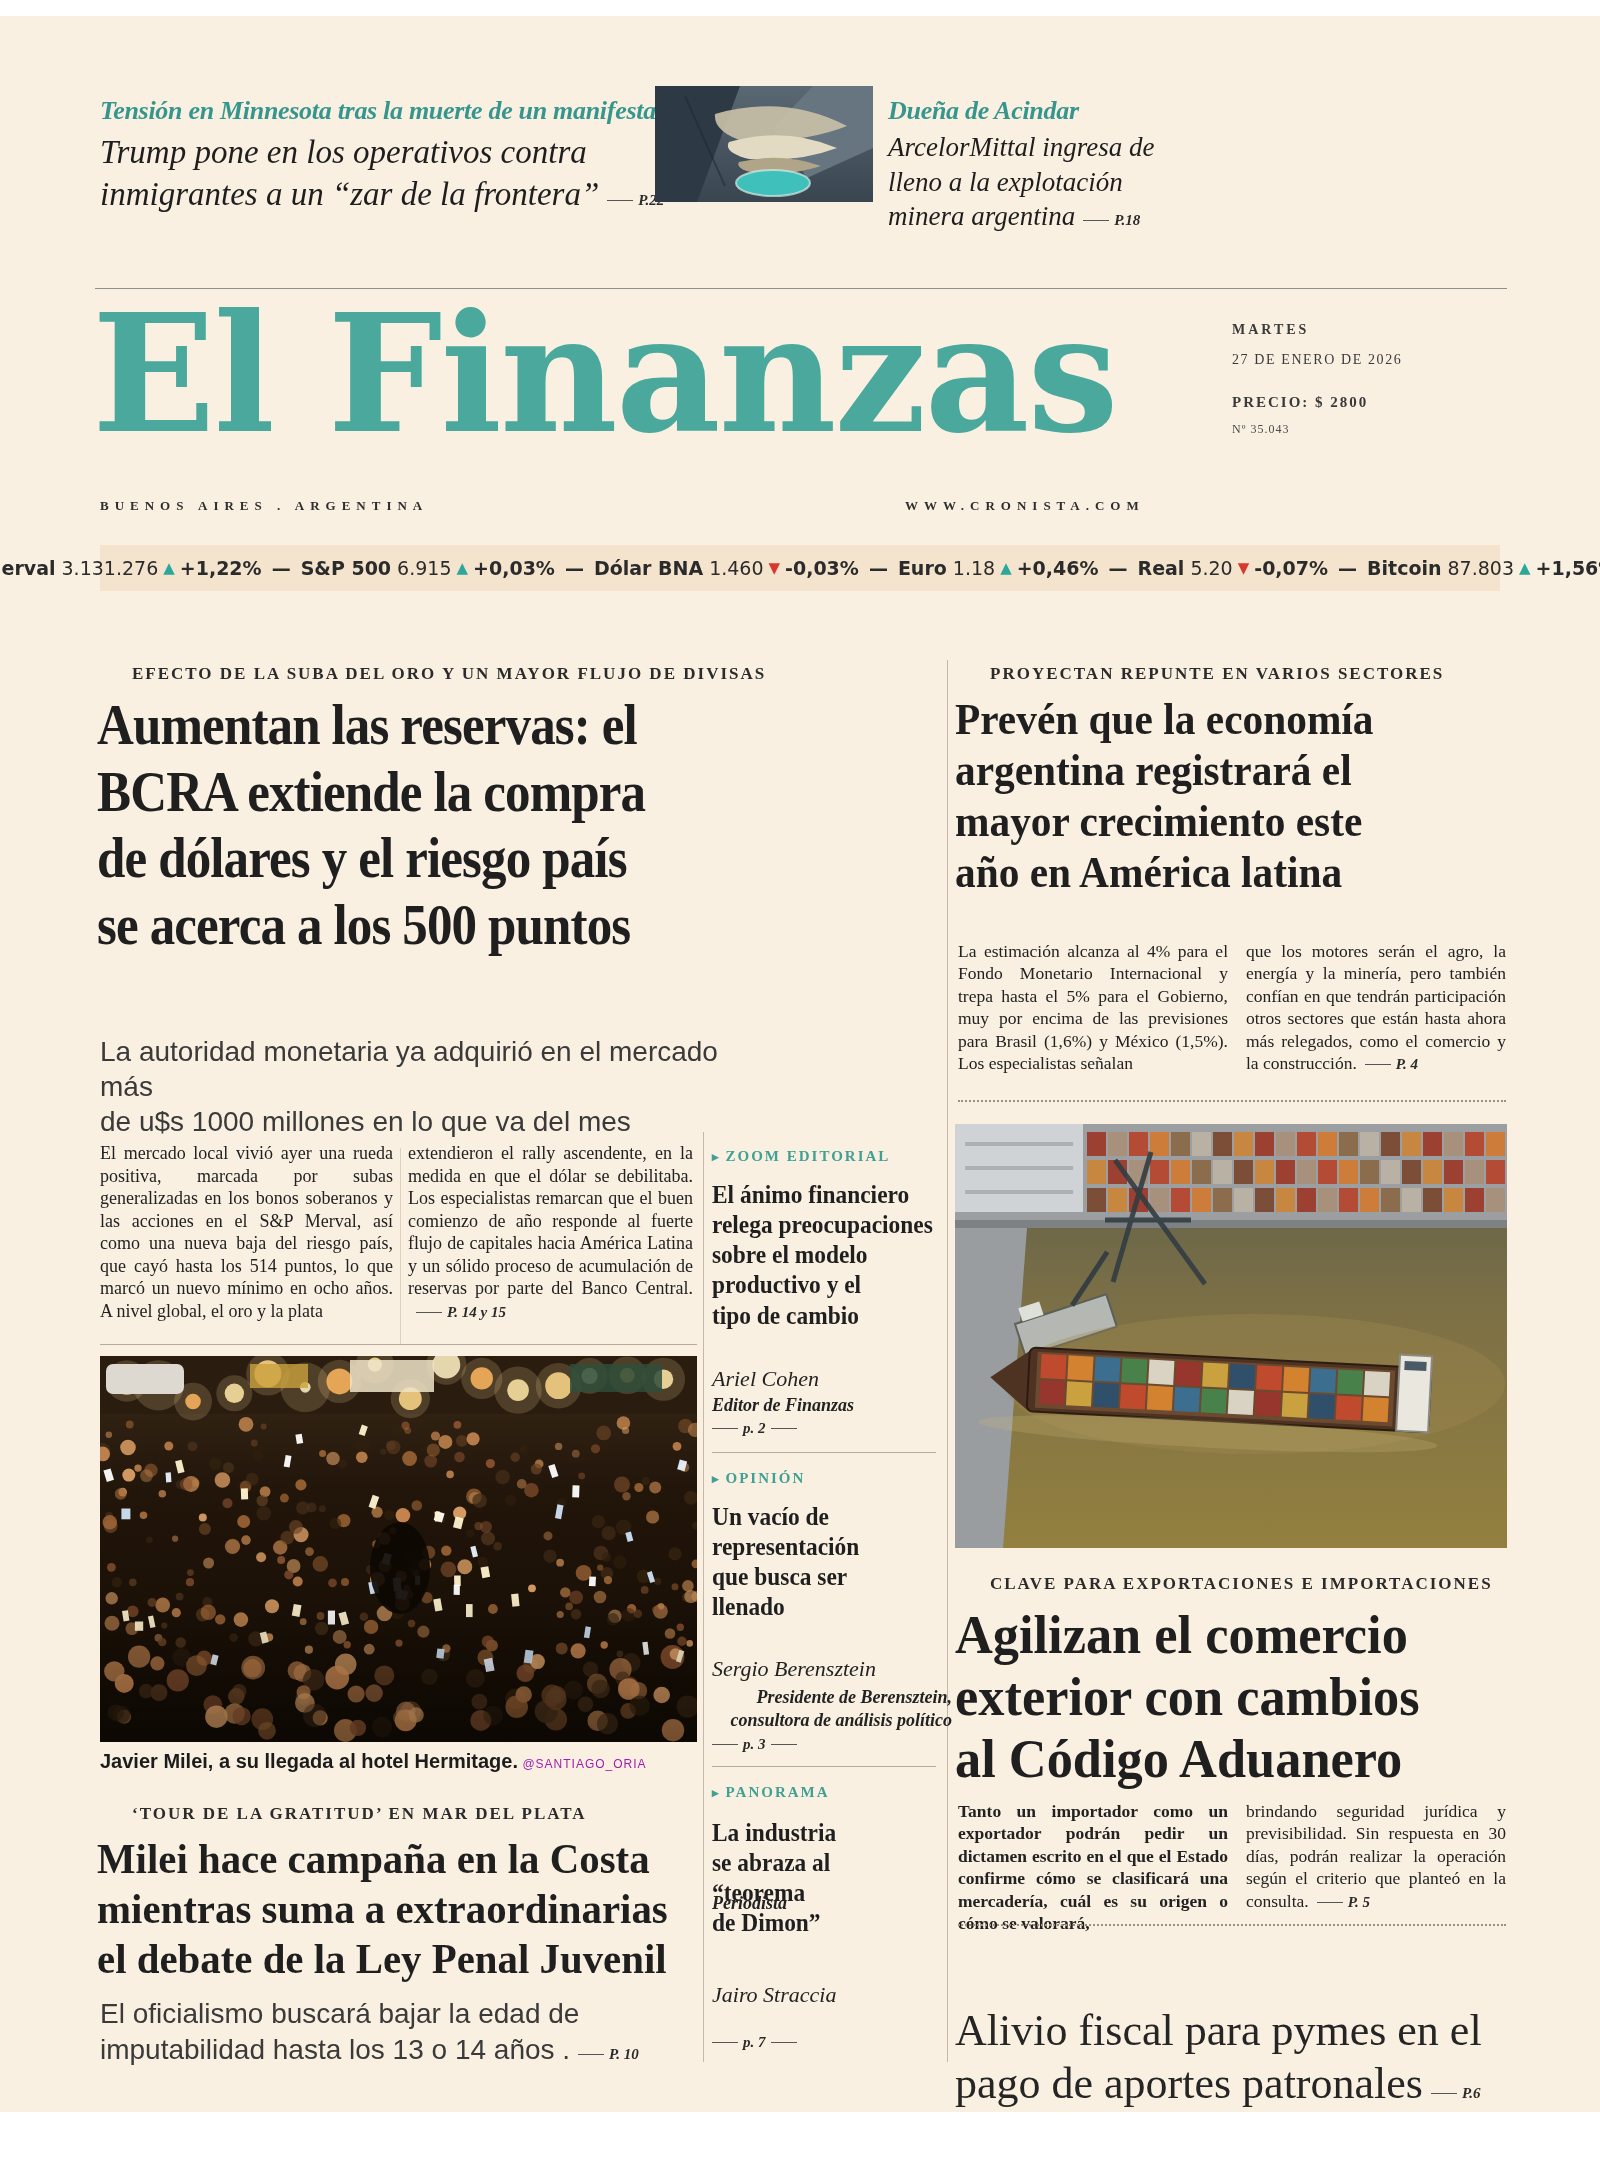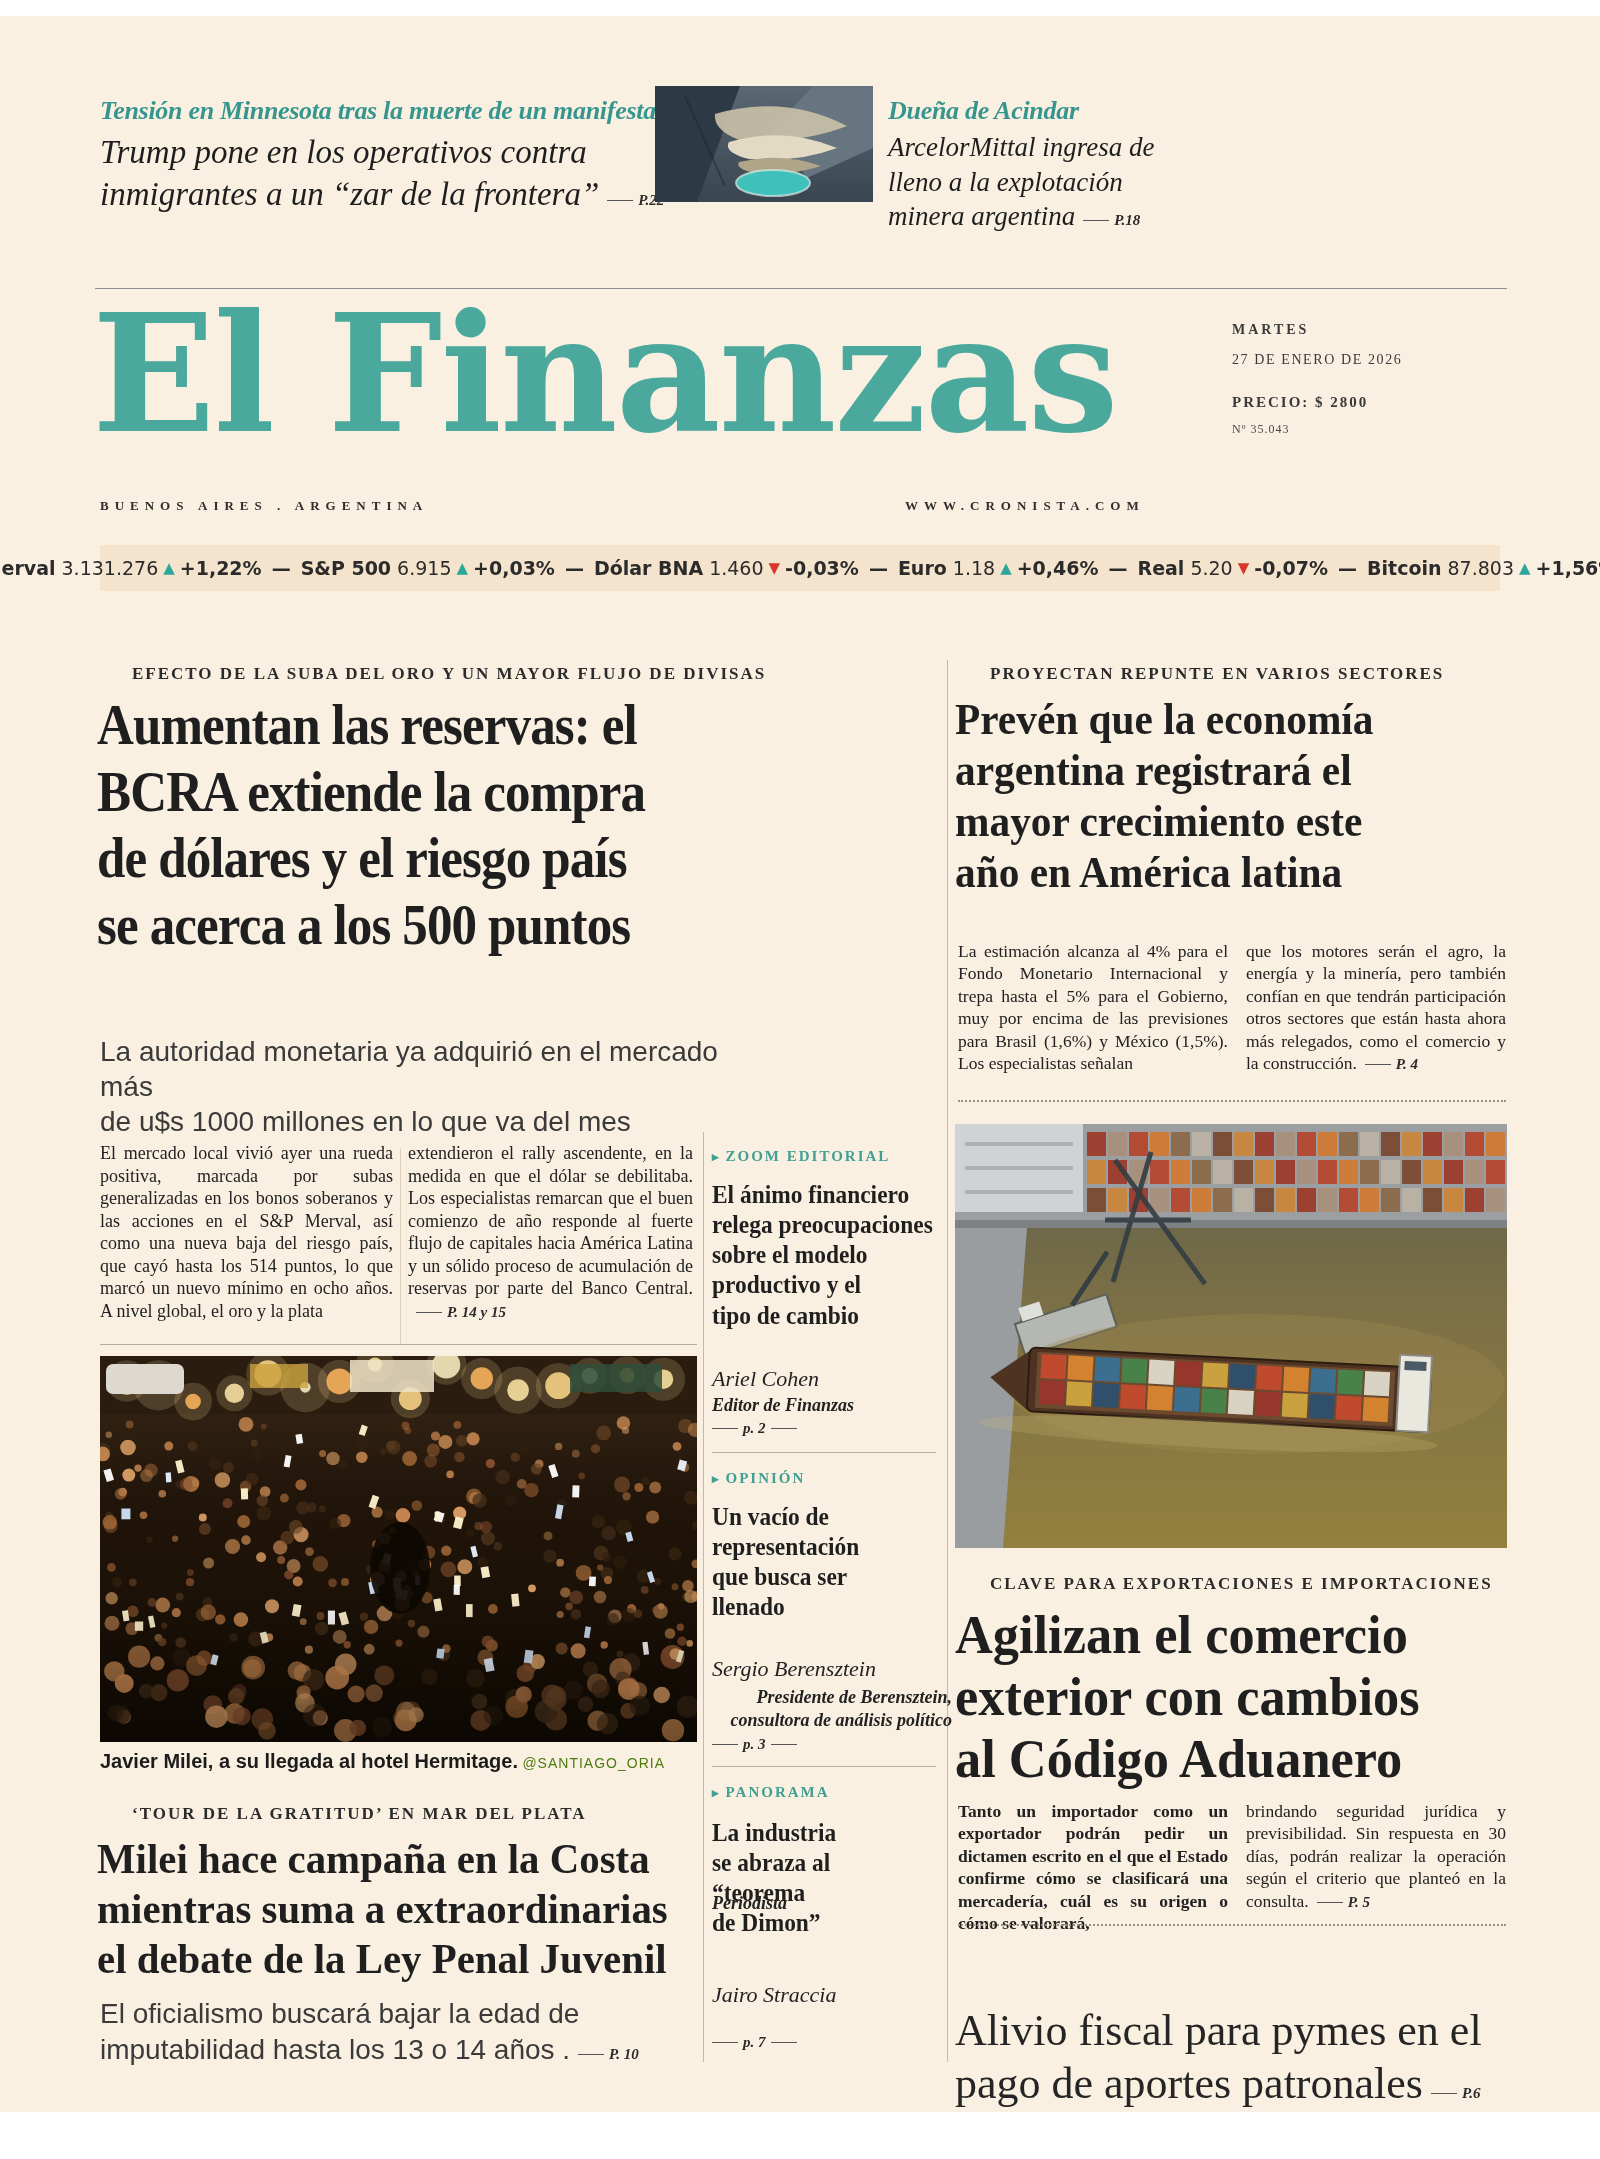"@SANTIAGO_ORIA" .cap-credit { color: #4d7c0f -> #a21caf; font-size: 14px -> 12px }
